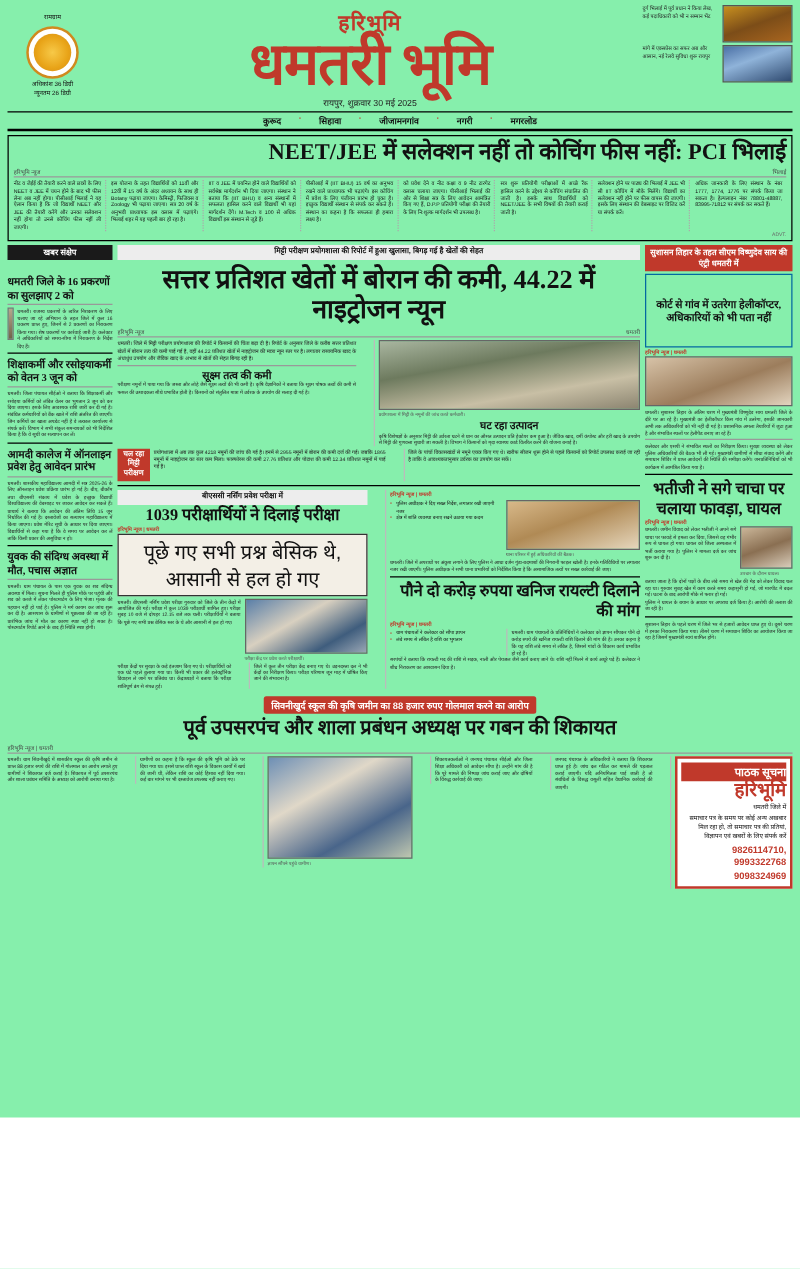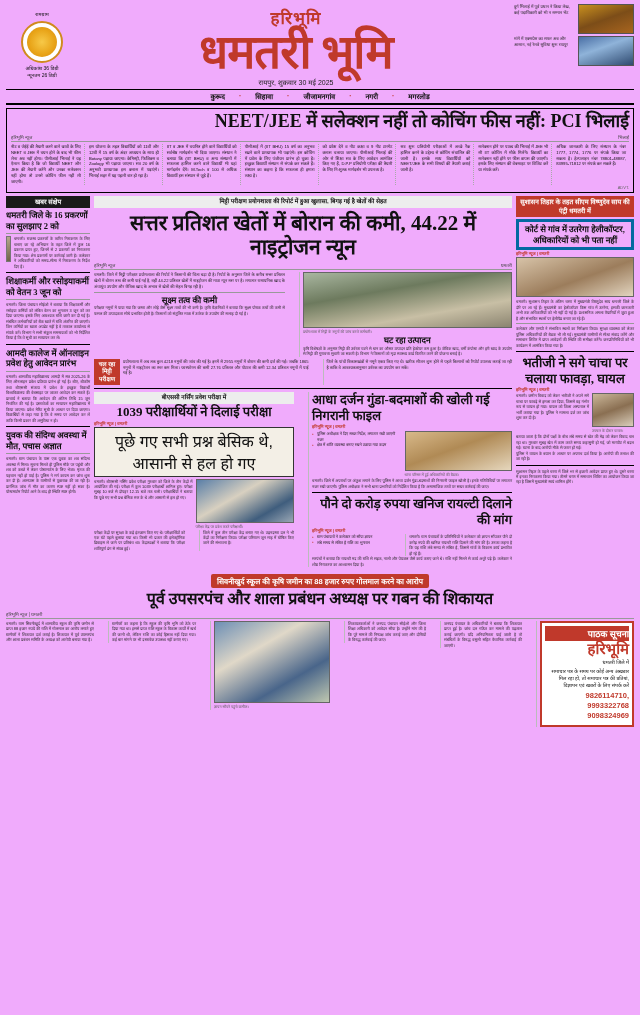"हरिभूमि" .page { background: #f0abfc -> #86efac; height: 1015px -> 894px }
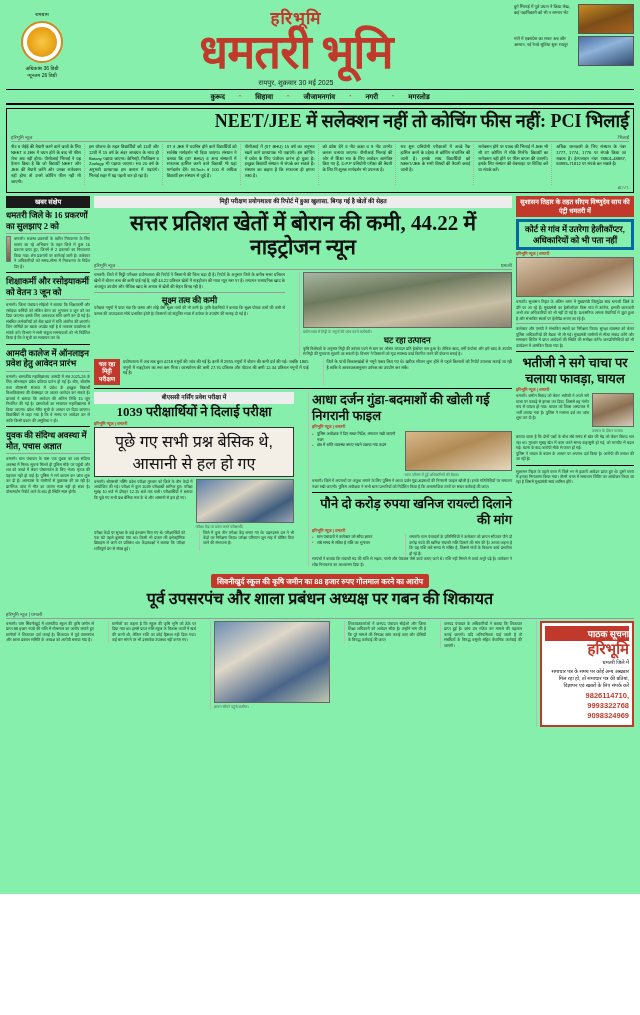"धमतरी जिले के 16 प्रकरणों" div { margin-top: 2px -> 12px }
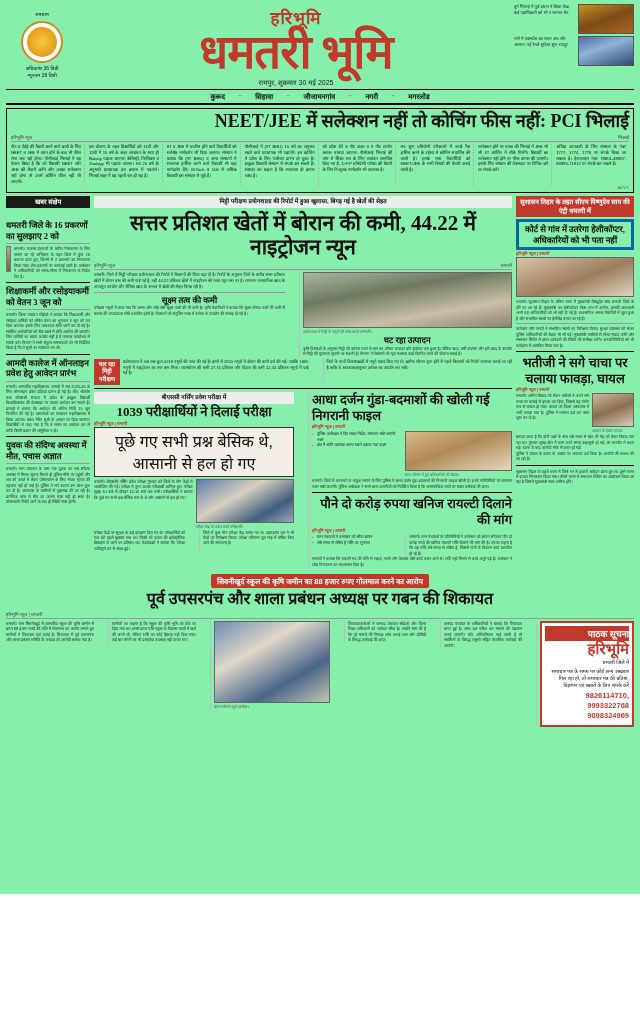"कोर्ट से गांव में उतरेगा" .boxed-red { border: 3px solid #0369a1 -> 1px solid #0369a1; padding: 2px 3px -> 18px 3px }
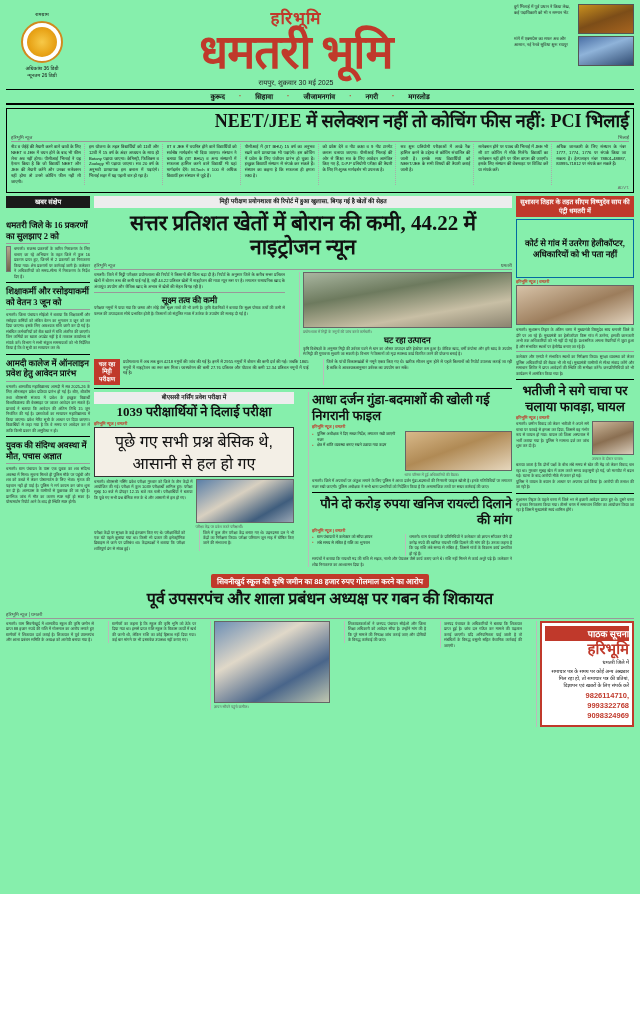"आधा दर्जन गुंडा-बदमाशों की खोली" div.headline-l { html: <div>आधा दर्जन गुंडा-बदमाशों की खोली गई निगरानी फाइल</div> -> none }
